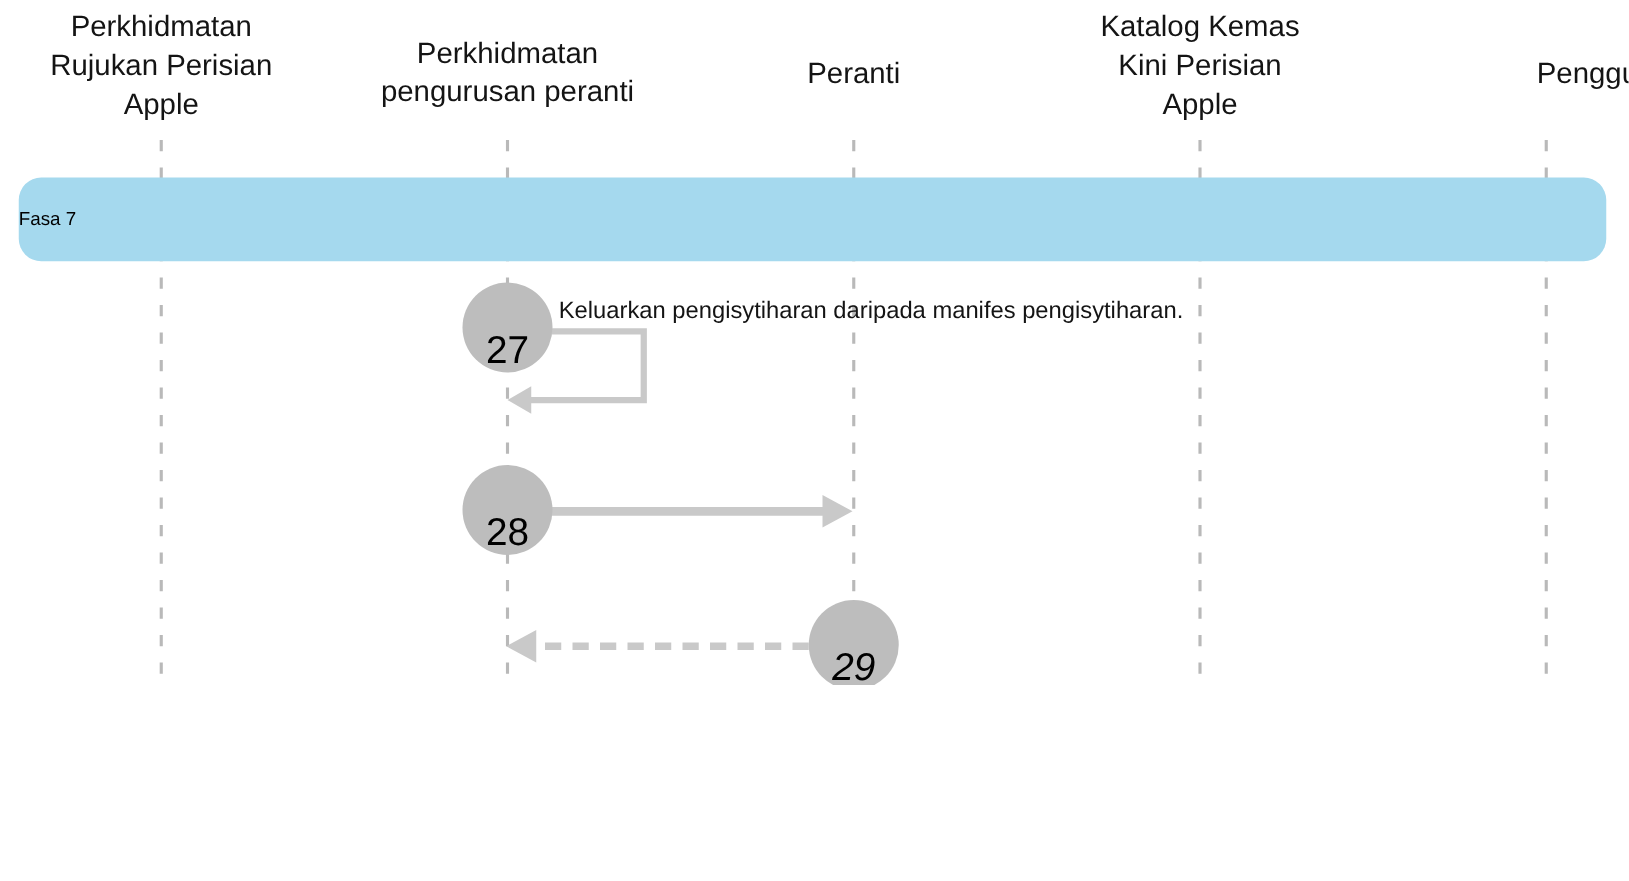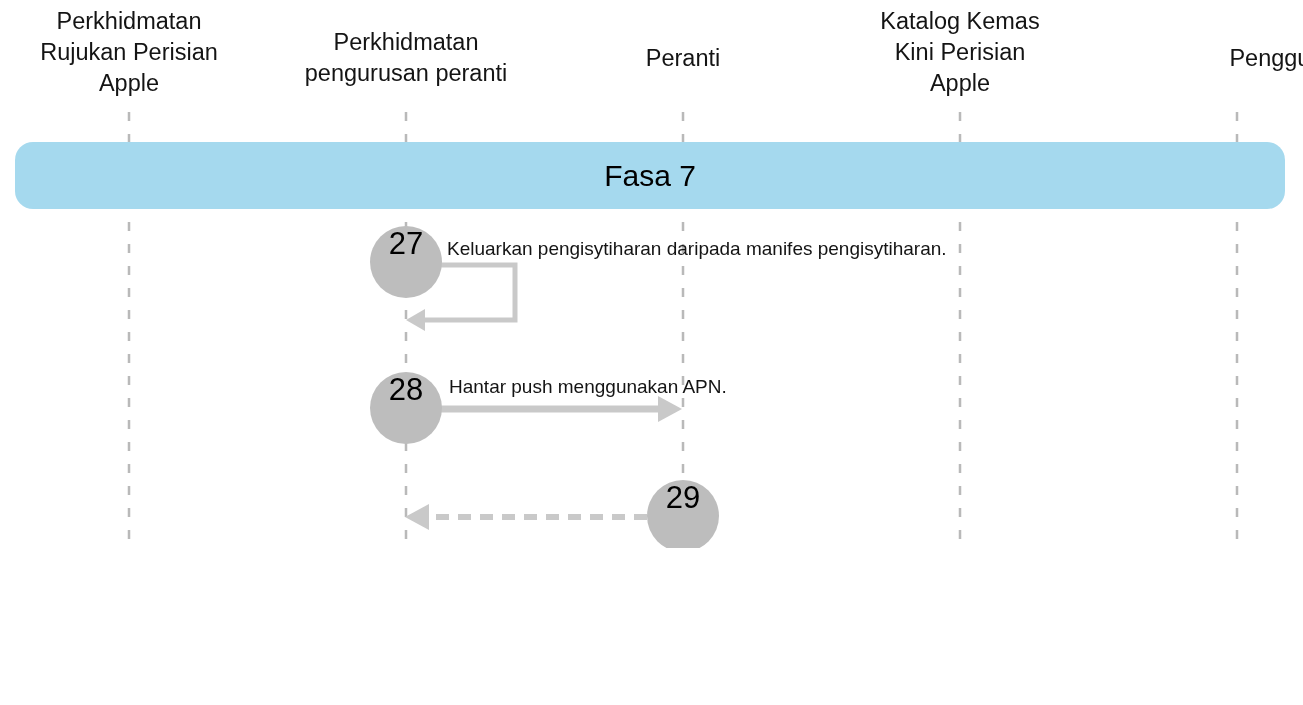"Fasa 7" .phase-banner { font-size: 30px -> 15px; justify-content: center -> flex-start }
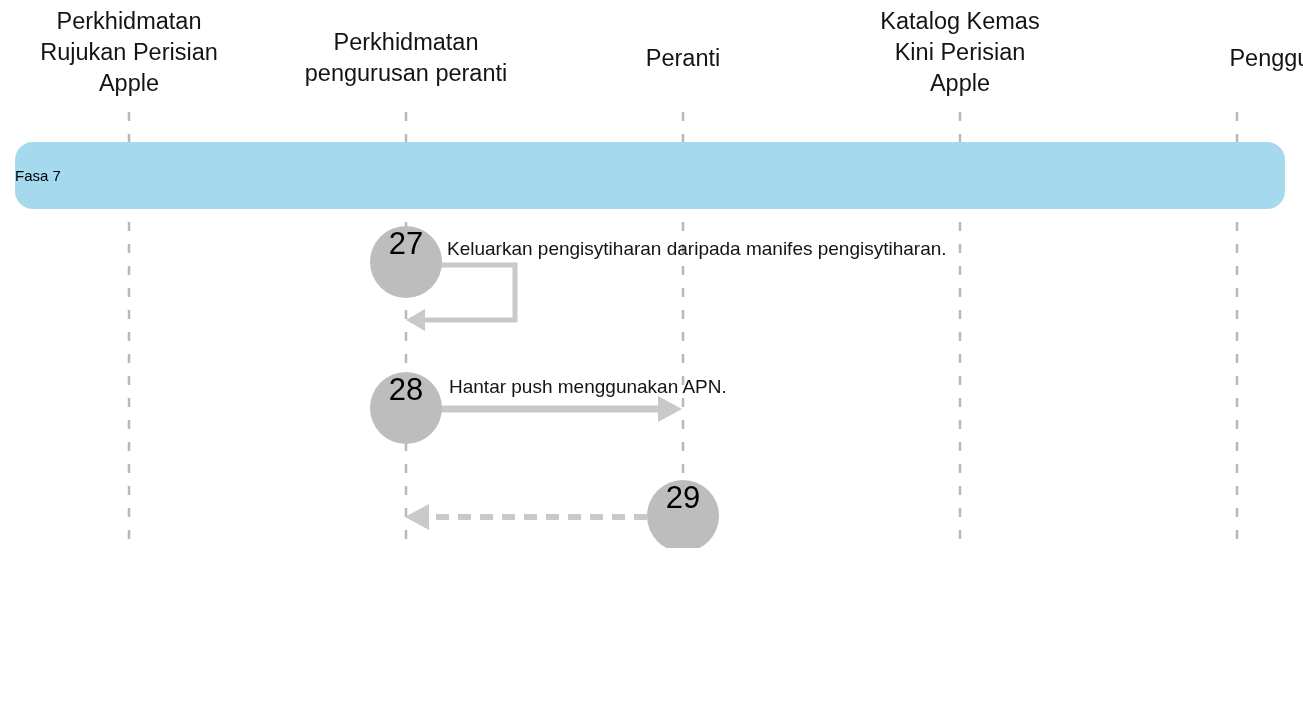"27" .step-circle { align-items: flex-start -> flex-end }
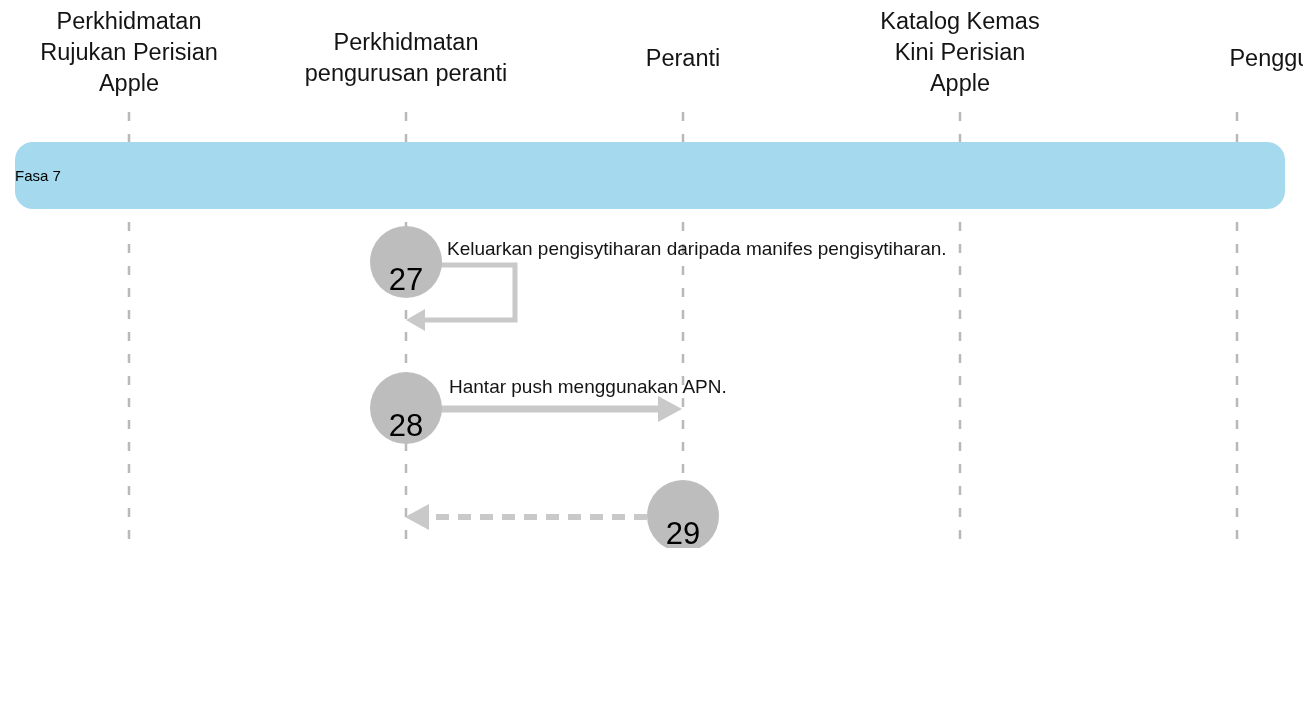"Hantar push menggunakan APN." div.step-label { html: <div>Hantar push menggunakan APN.</div> -> none }
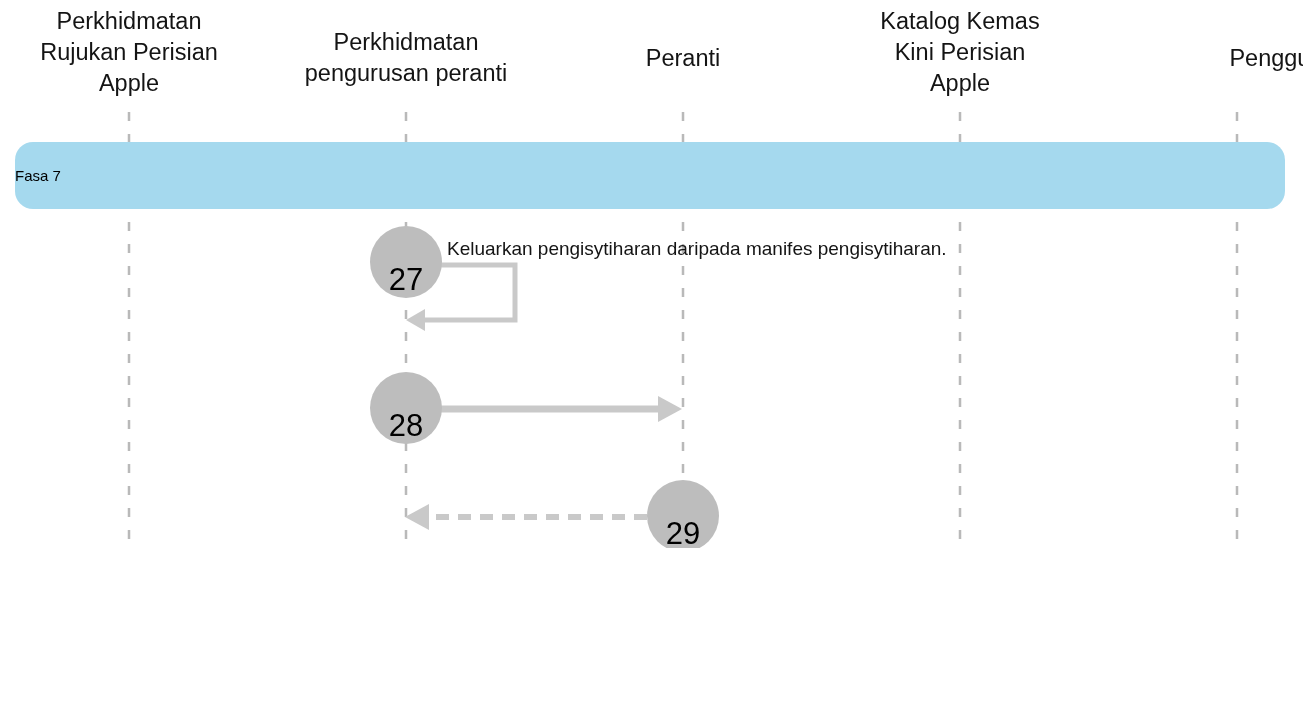"29" .c29 { font-style: none -> italic }
